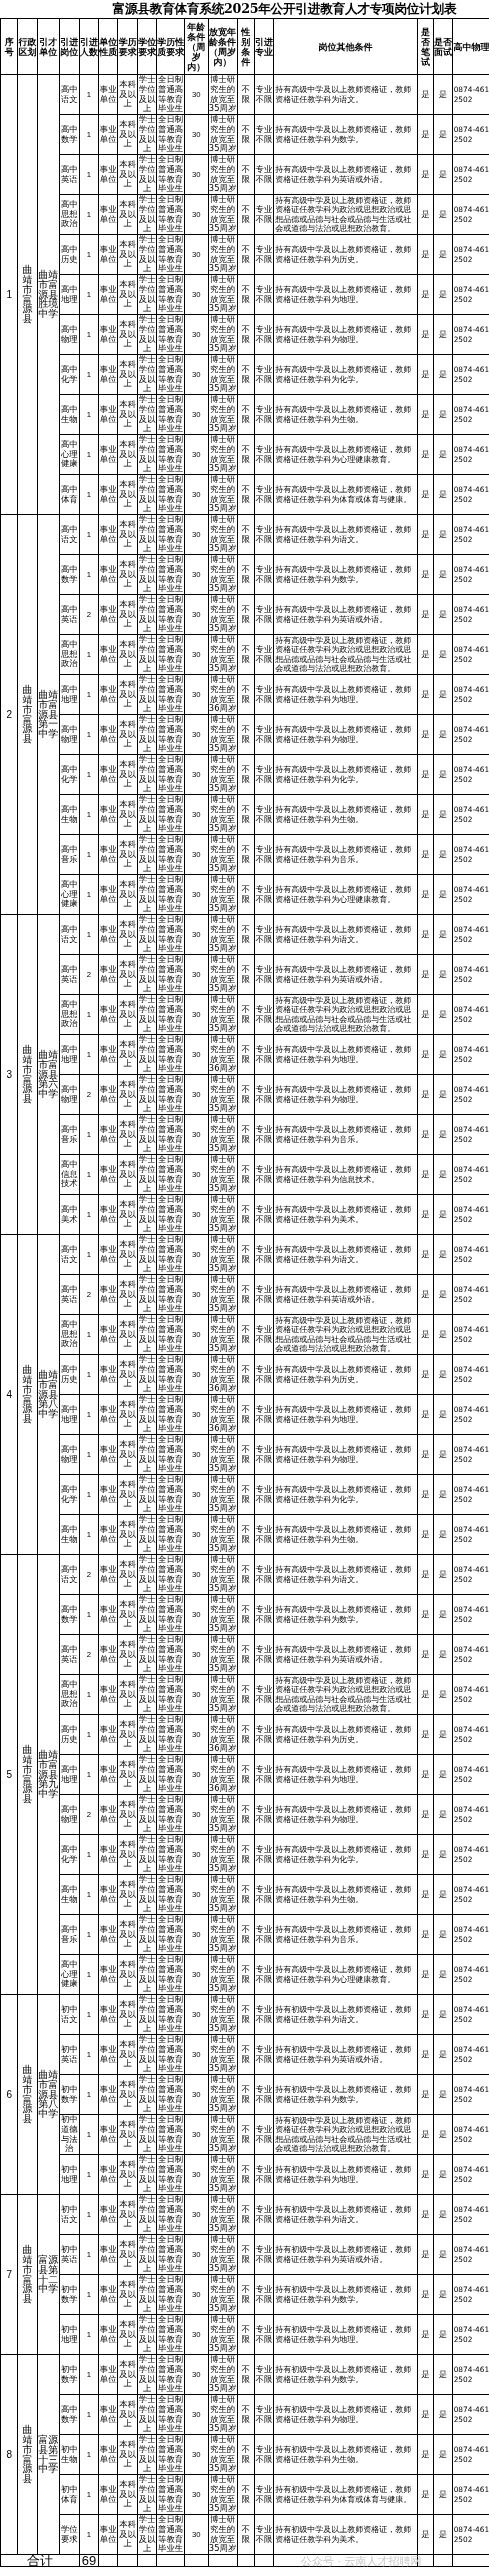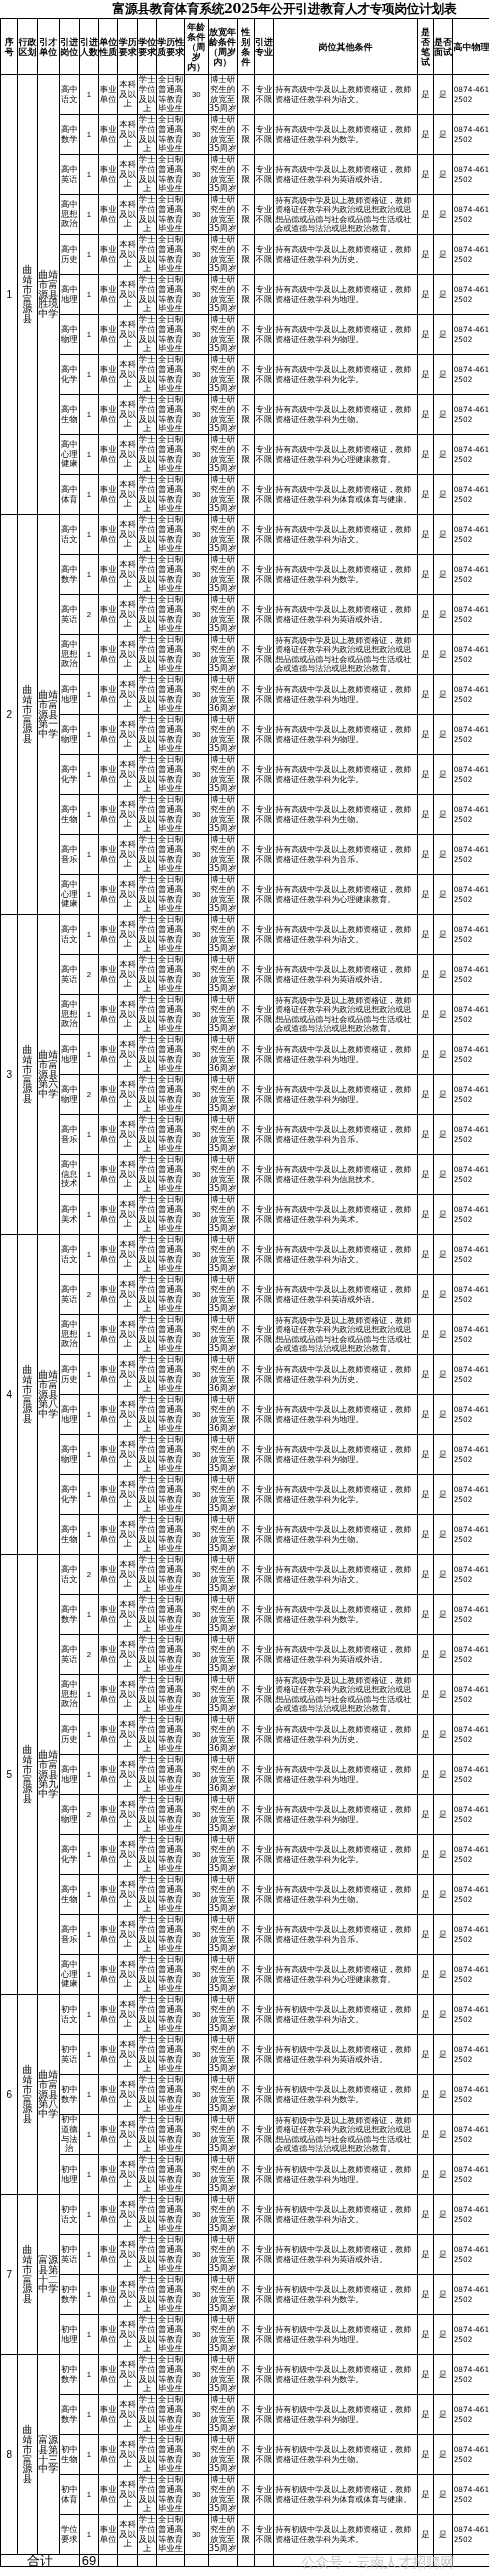"公众号 · 云南人才招聘网" .watermark { font-size: 14px -> 11px }
